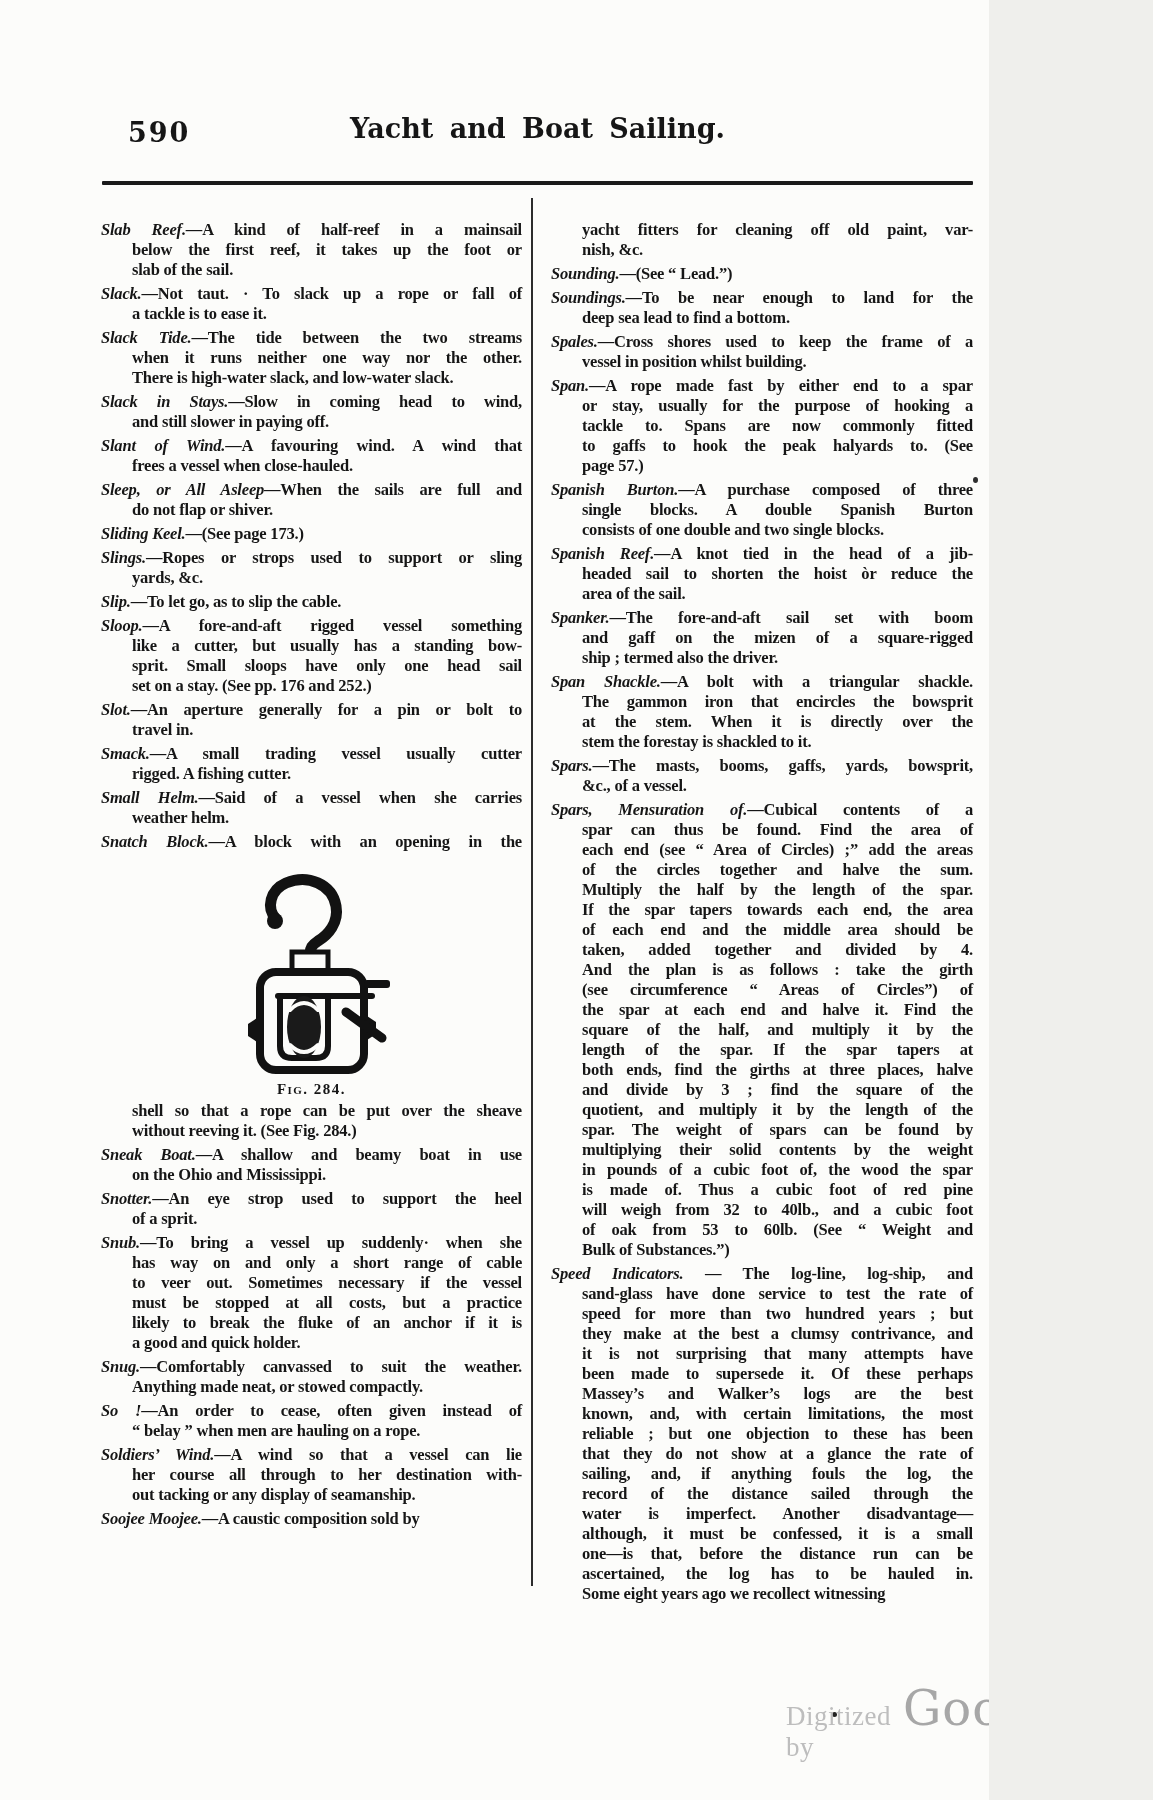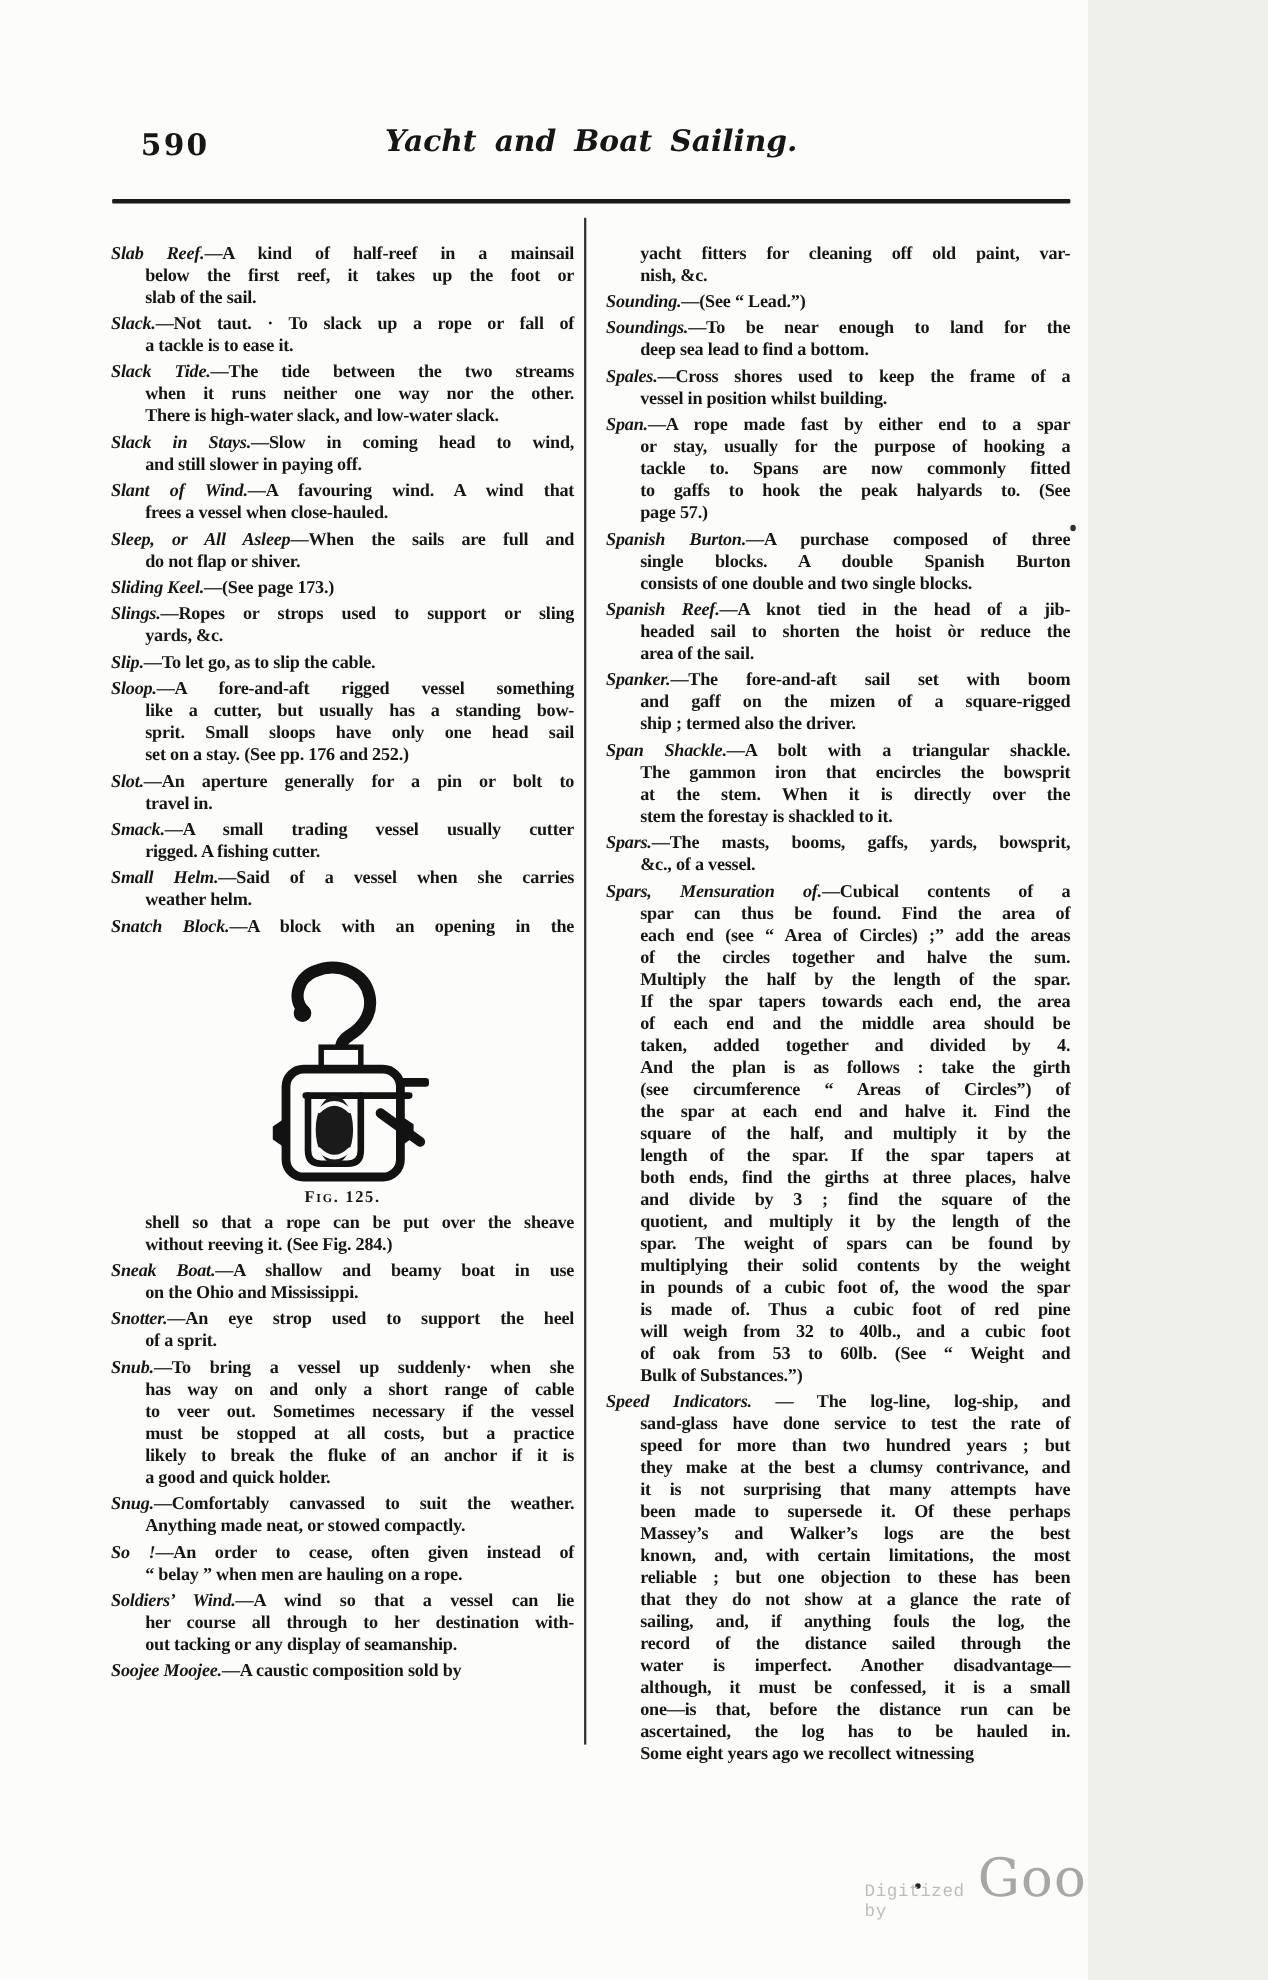"Yacht and Boat Sailing." .title { font-style: italic -> none }
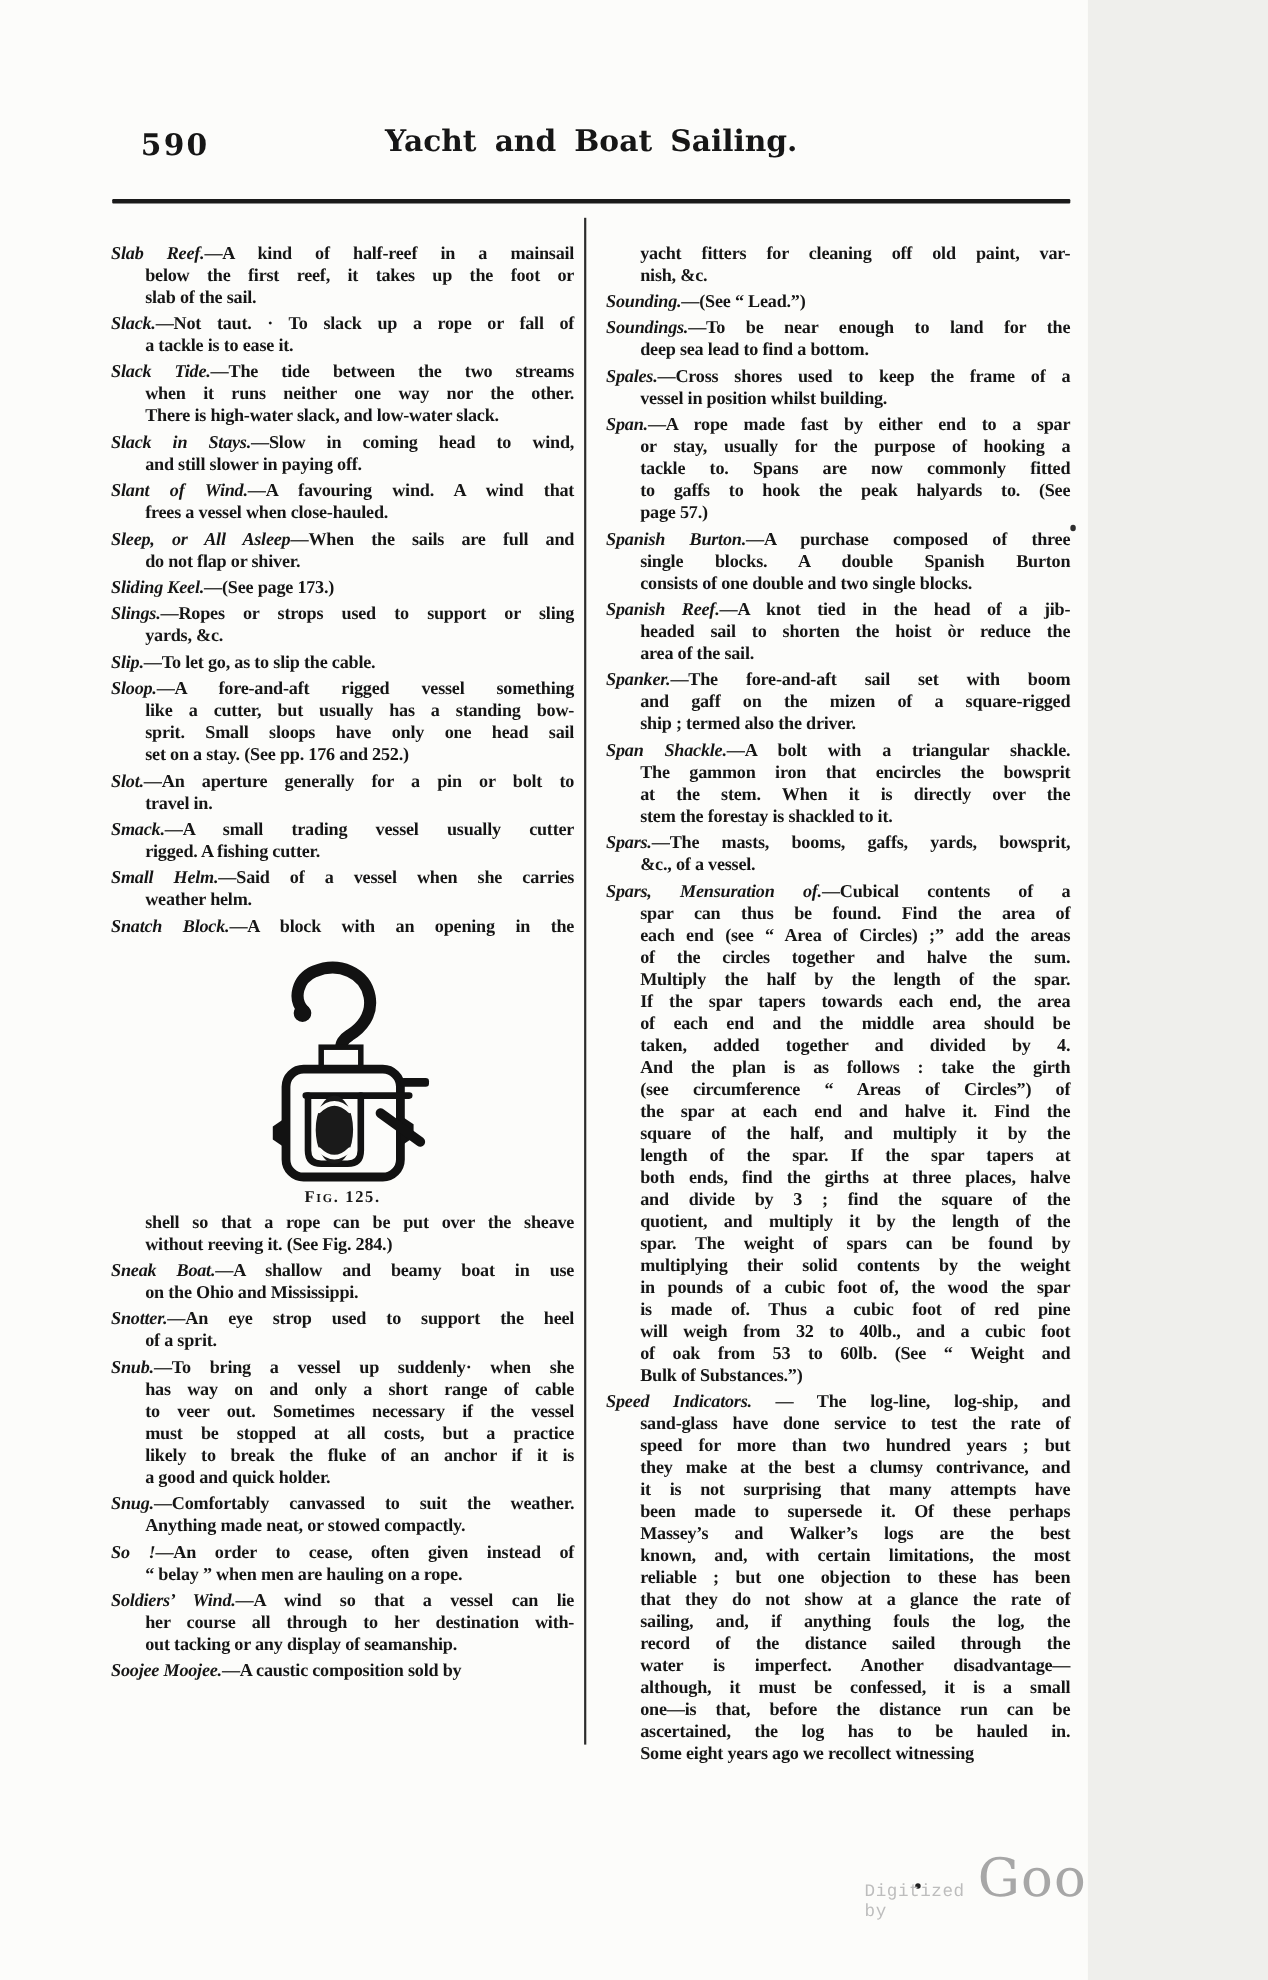"Fig. 125." figcaption.figcap { text: 125 -> 284 }
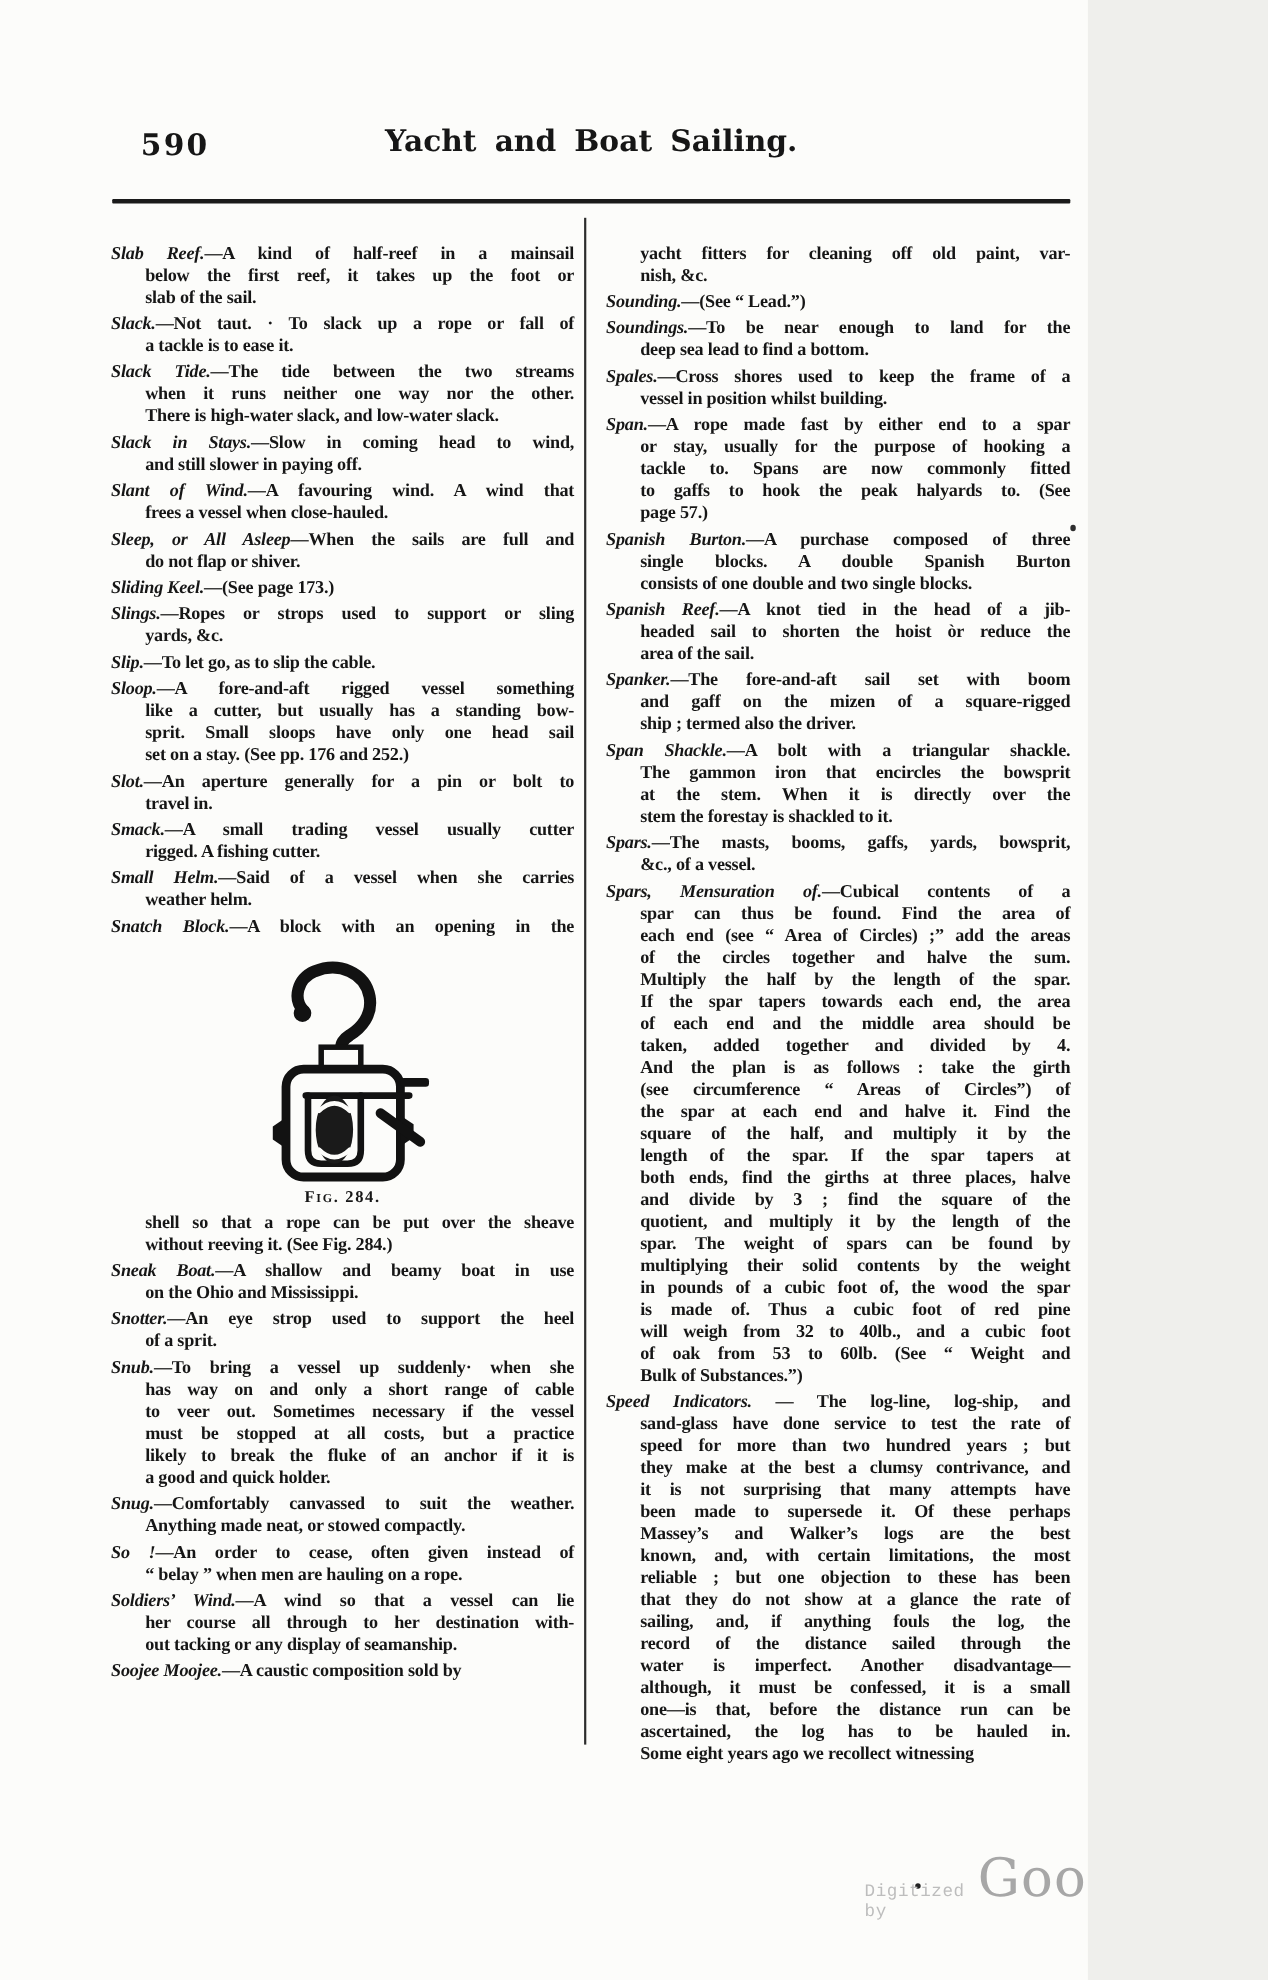"Digitized by" .wm-text { font-family: Liberation Mono, monospace -> Liberation Serif, serif; font-size: 16px -> 27px }
